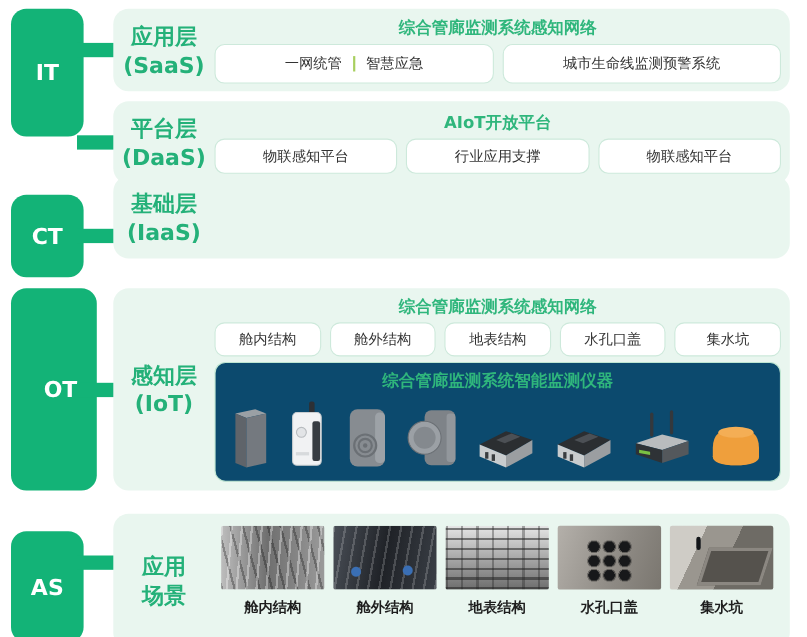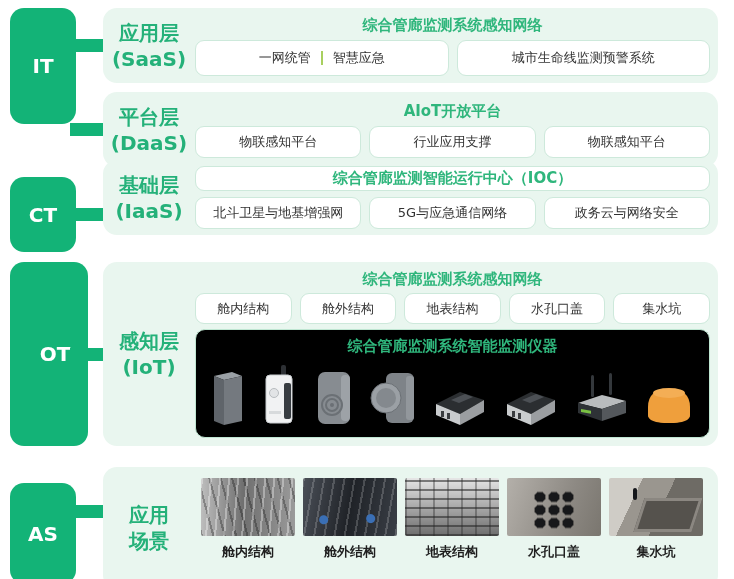"综合管廊监测智能运行中心（IOC）" div.panel-content { html: <div> <div>综合管廊监测智能运行中心（IOC）</div> <div> <div>北斗卫星与地基增强网</div> <div>5G与应急通信网络</div> <div>政务云与网络安全</div> </div> </div> -> none }
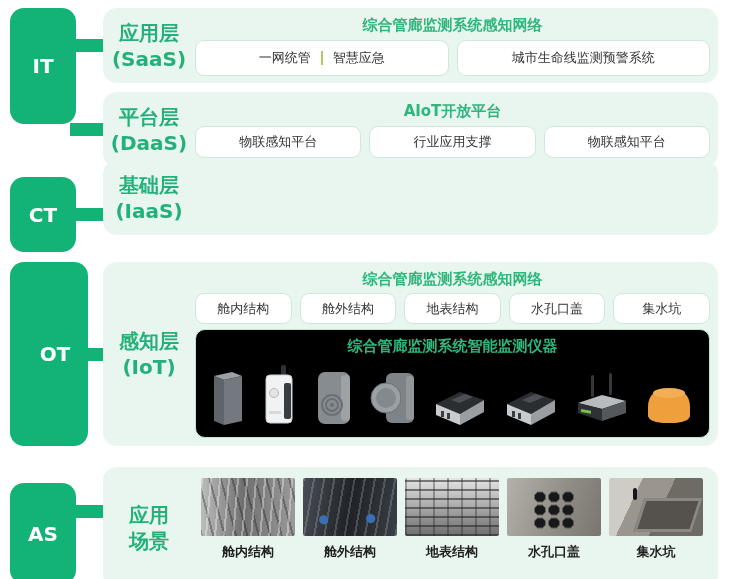"综合管廊监测系统智能监测仪器" .device-panel { background: #000000 -> #0c4a6e }
